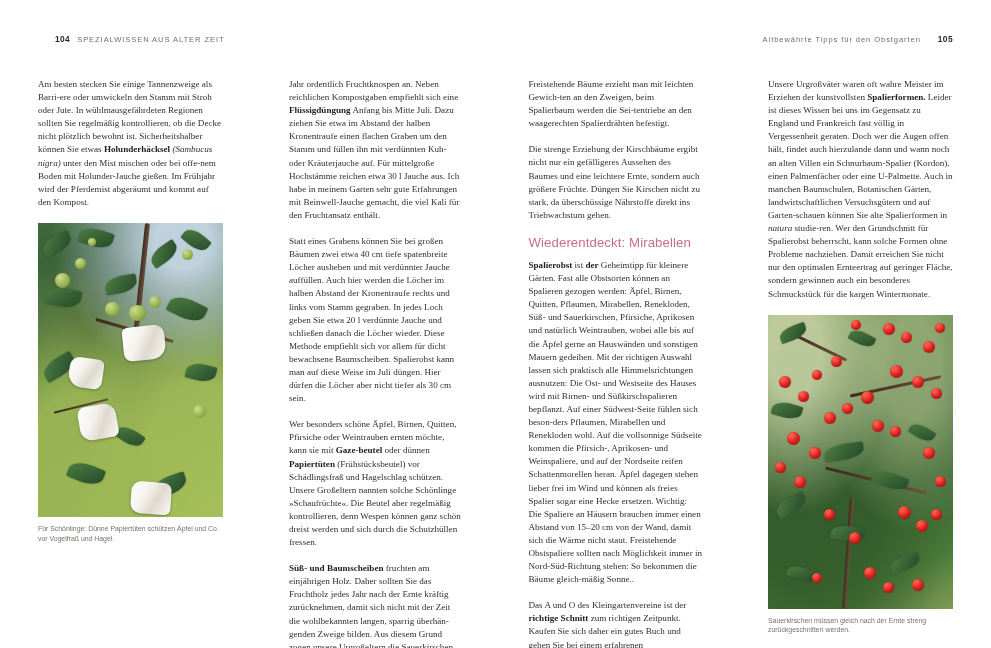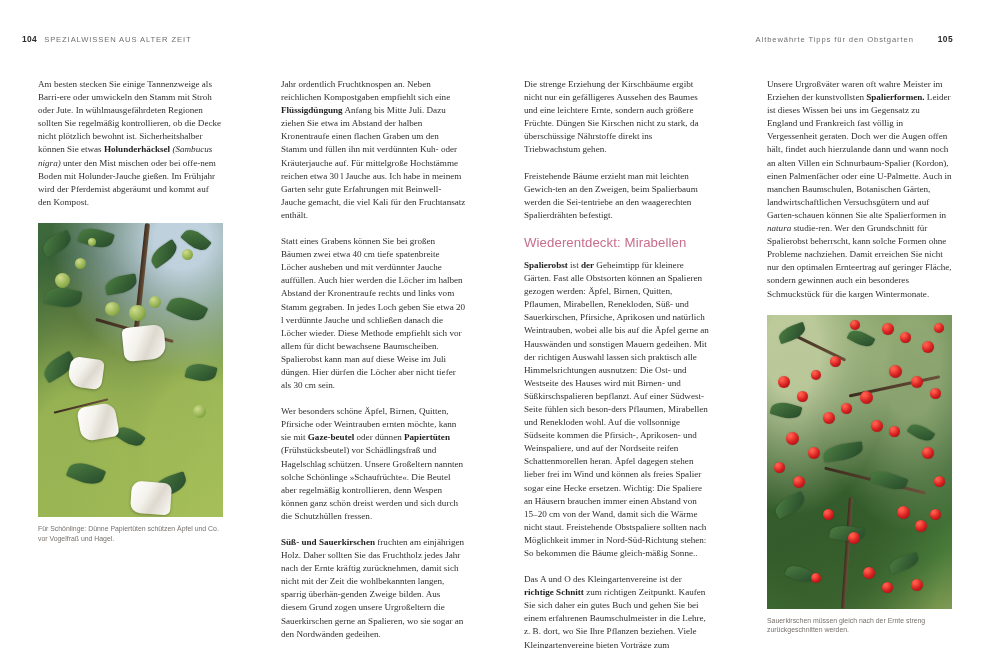"104 SPEZIALWISSEN AUS ALTER ZEIT" .runhead.left { left: 22px -> 55px }
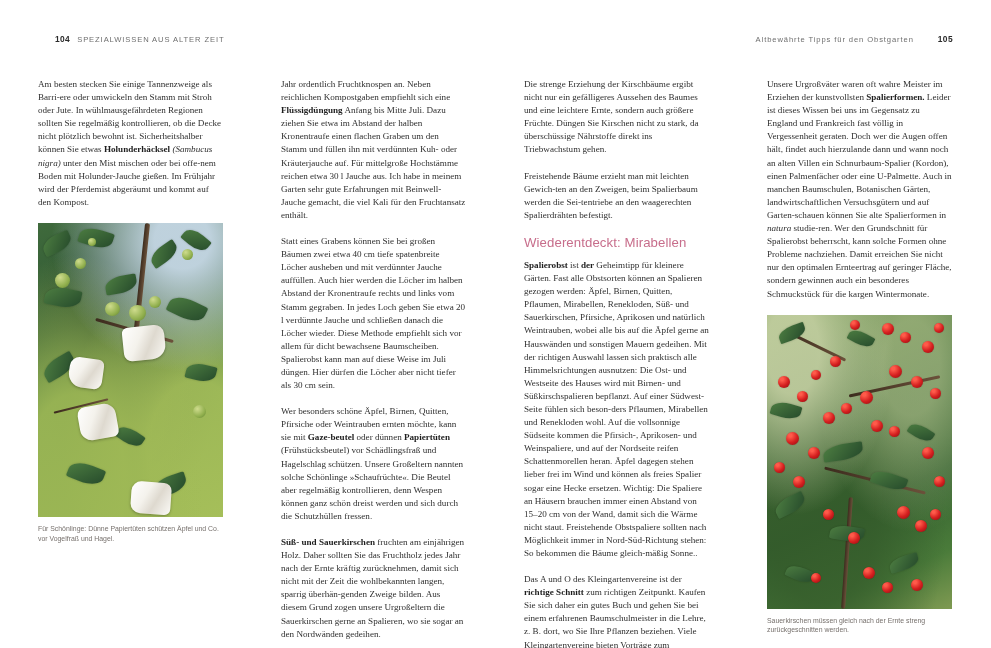"105" .runhead.right .folio { margin-left: 24px -> 17px }
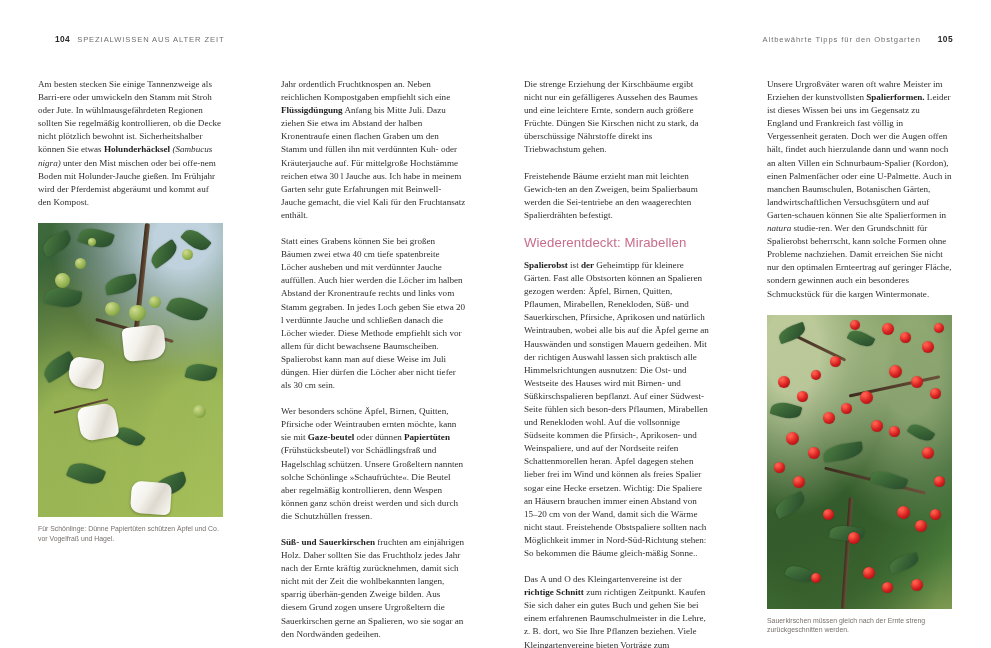"Am besten stecken Sie einige" .cols { gap: 0 -> 8px }
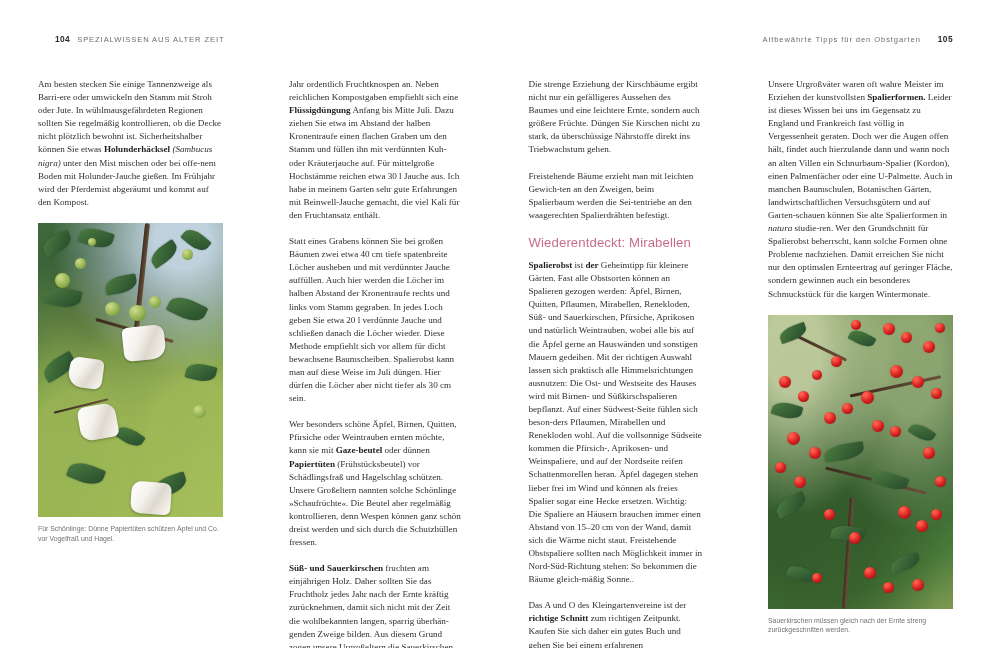"Die strenge Erziehung der Kirschbäume" p { order: before "Freistehende Bäume erzieht man mit" -> after "Freistehende Bäume erzieht man mit" }
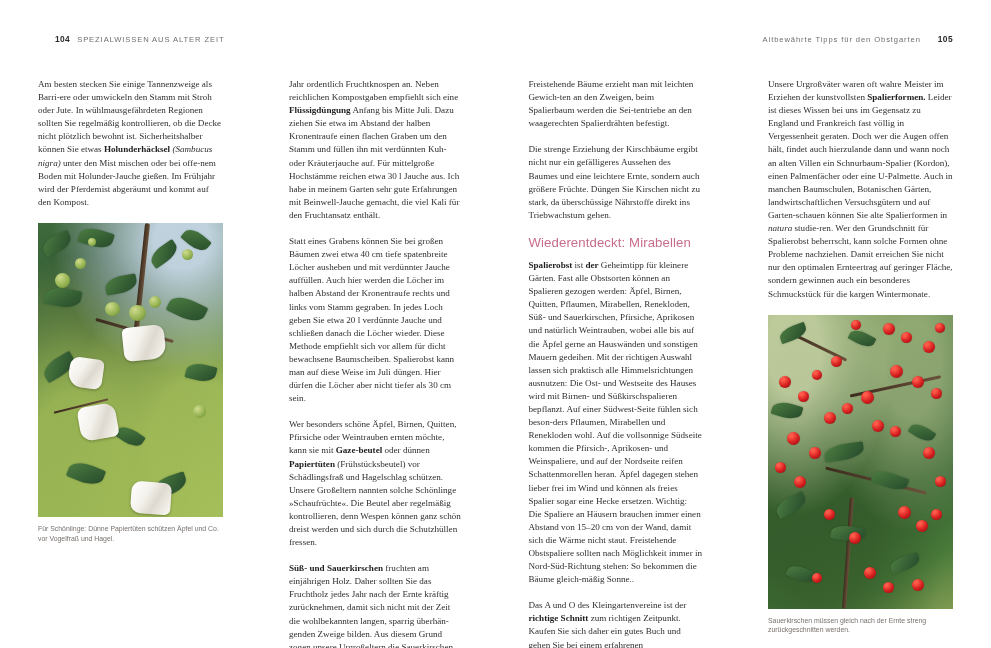"Süß- und Sauerkirschen" b { text: Sauerkirschen -> Baumscheiben }
